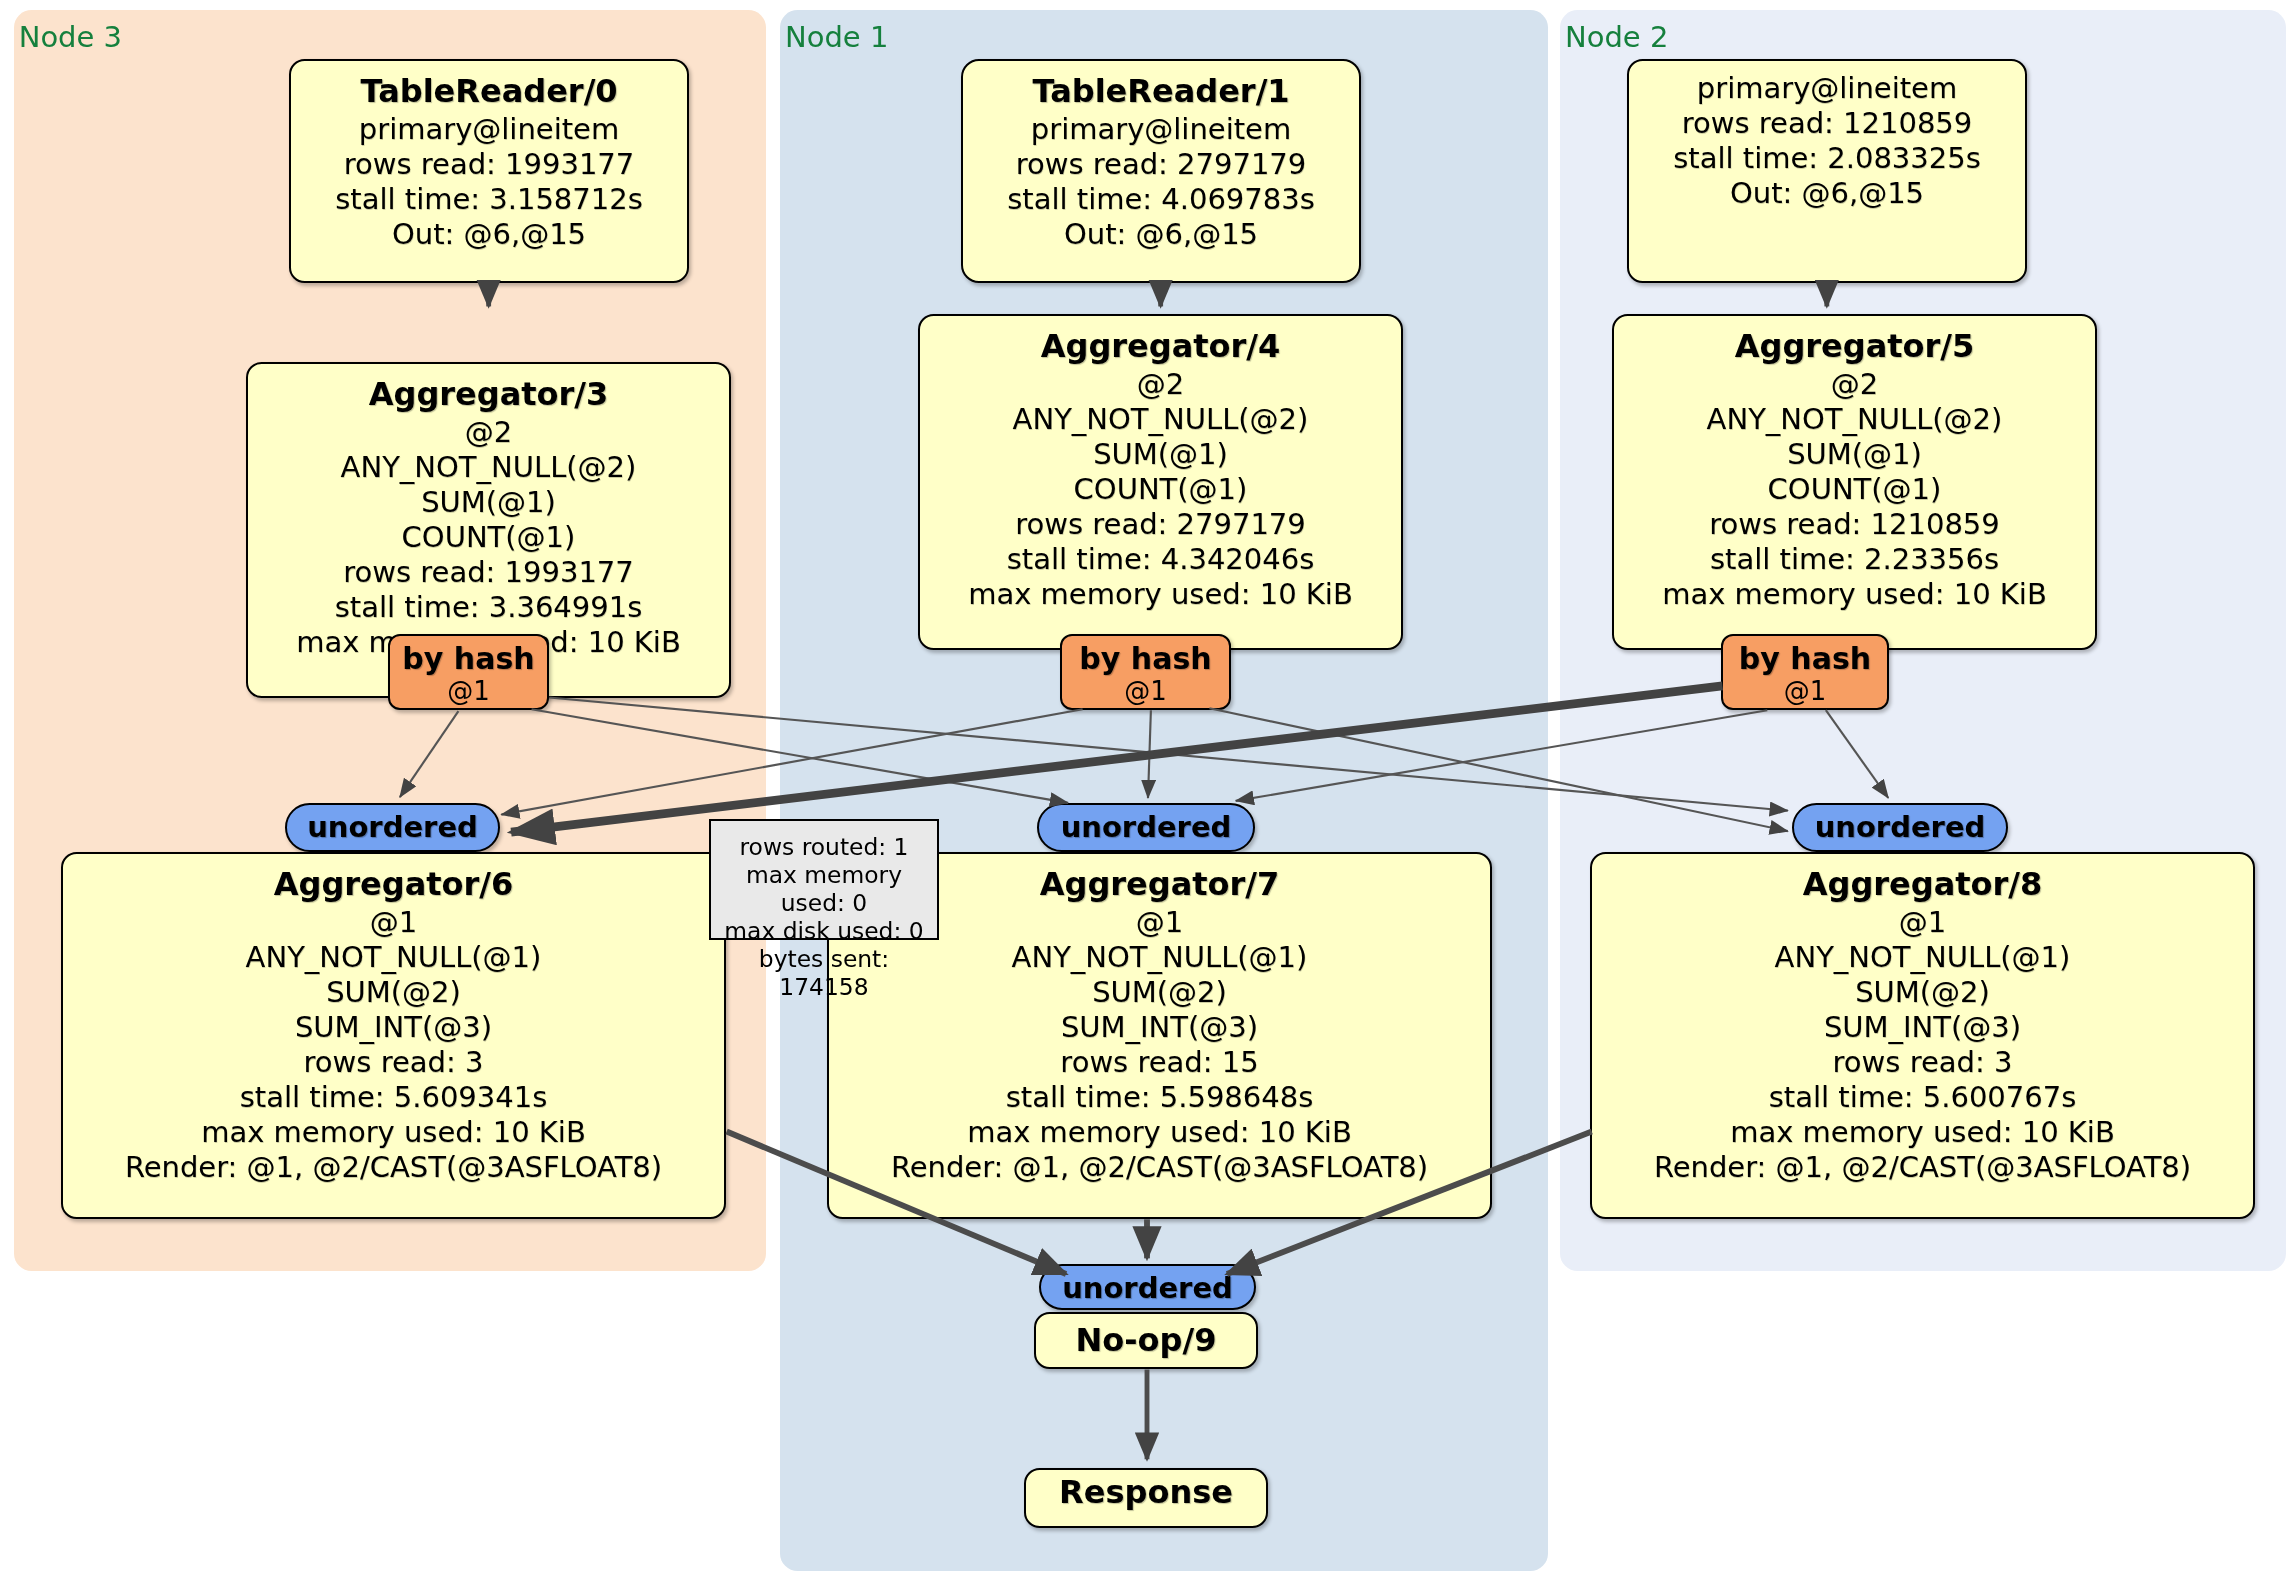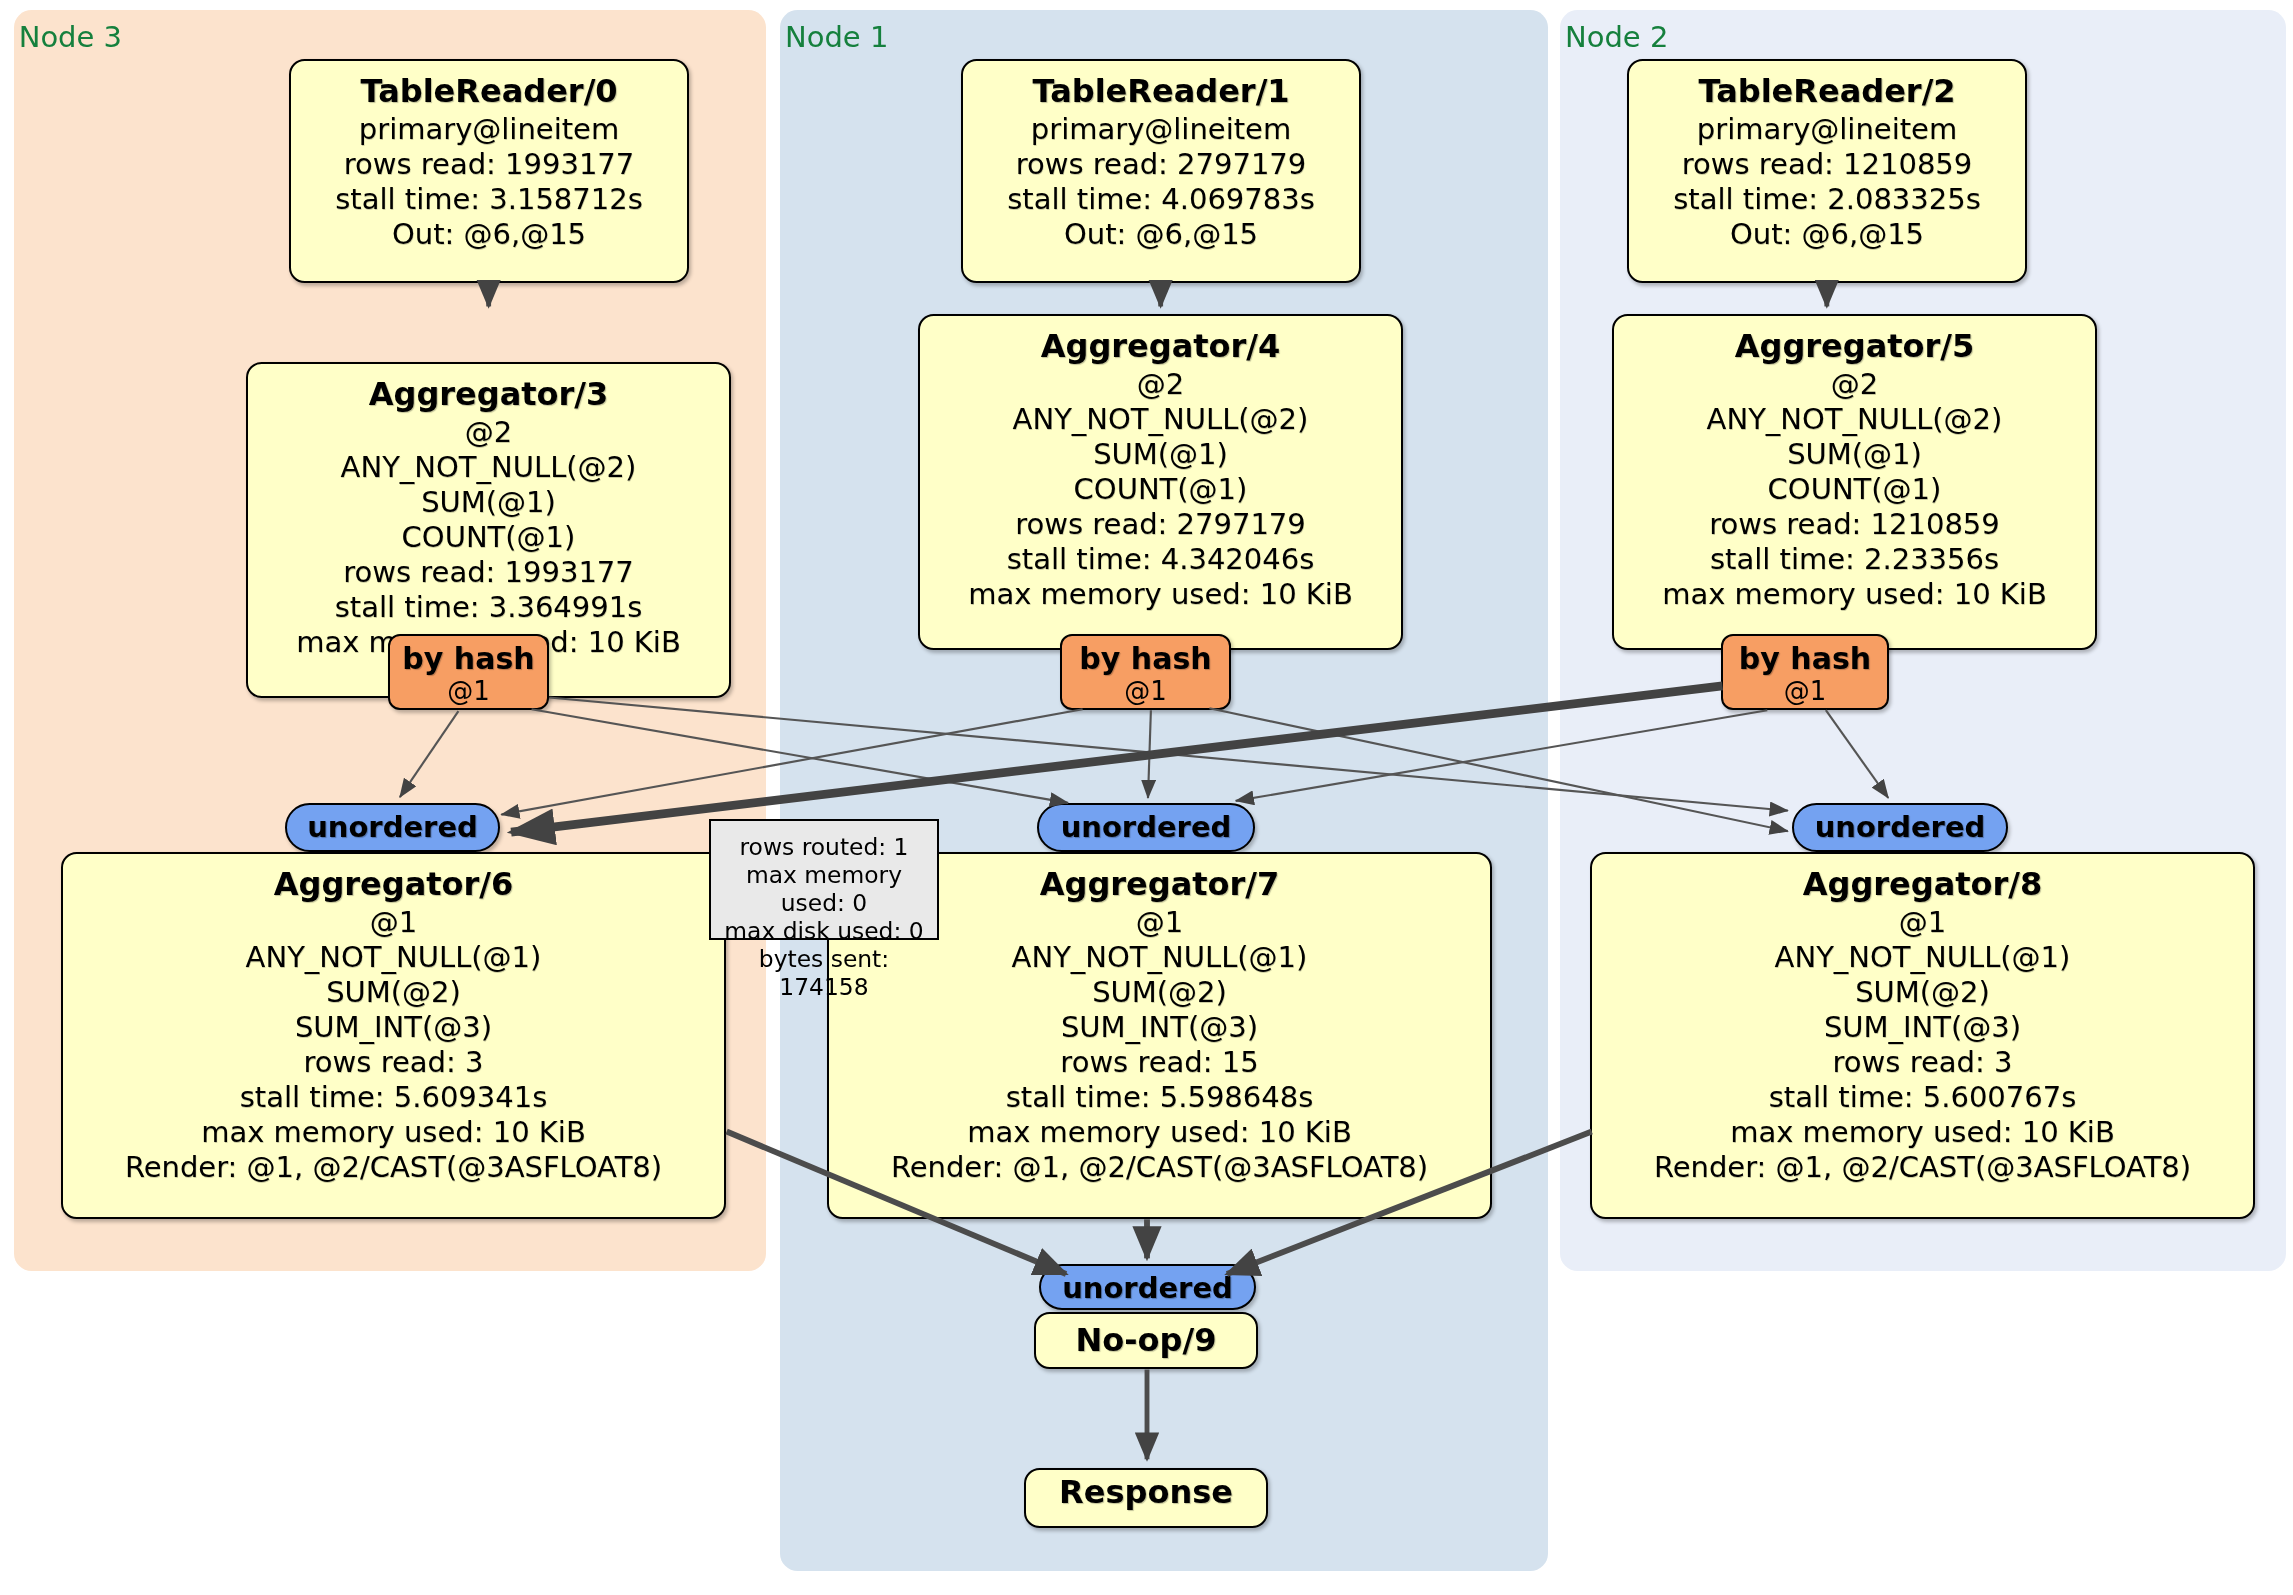"TableReader/1" #tr1 { border-radius: none -> 18px }
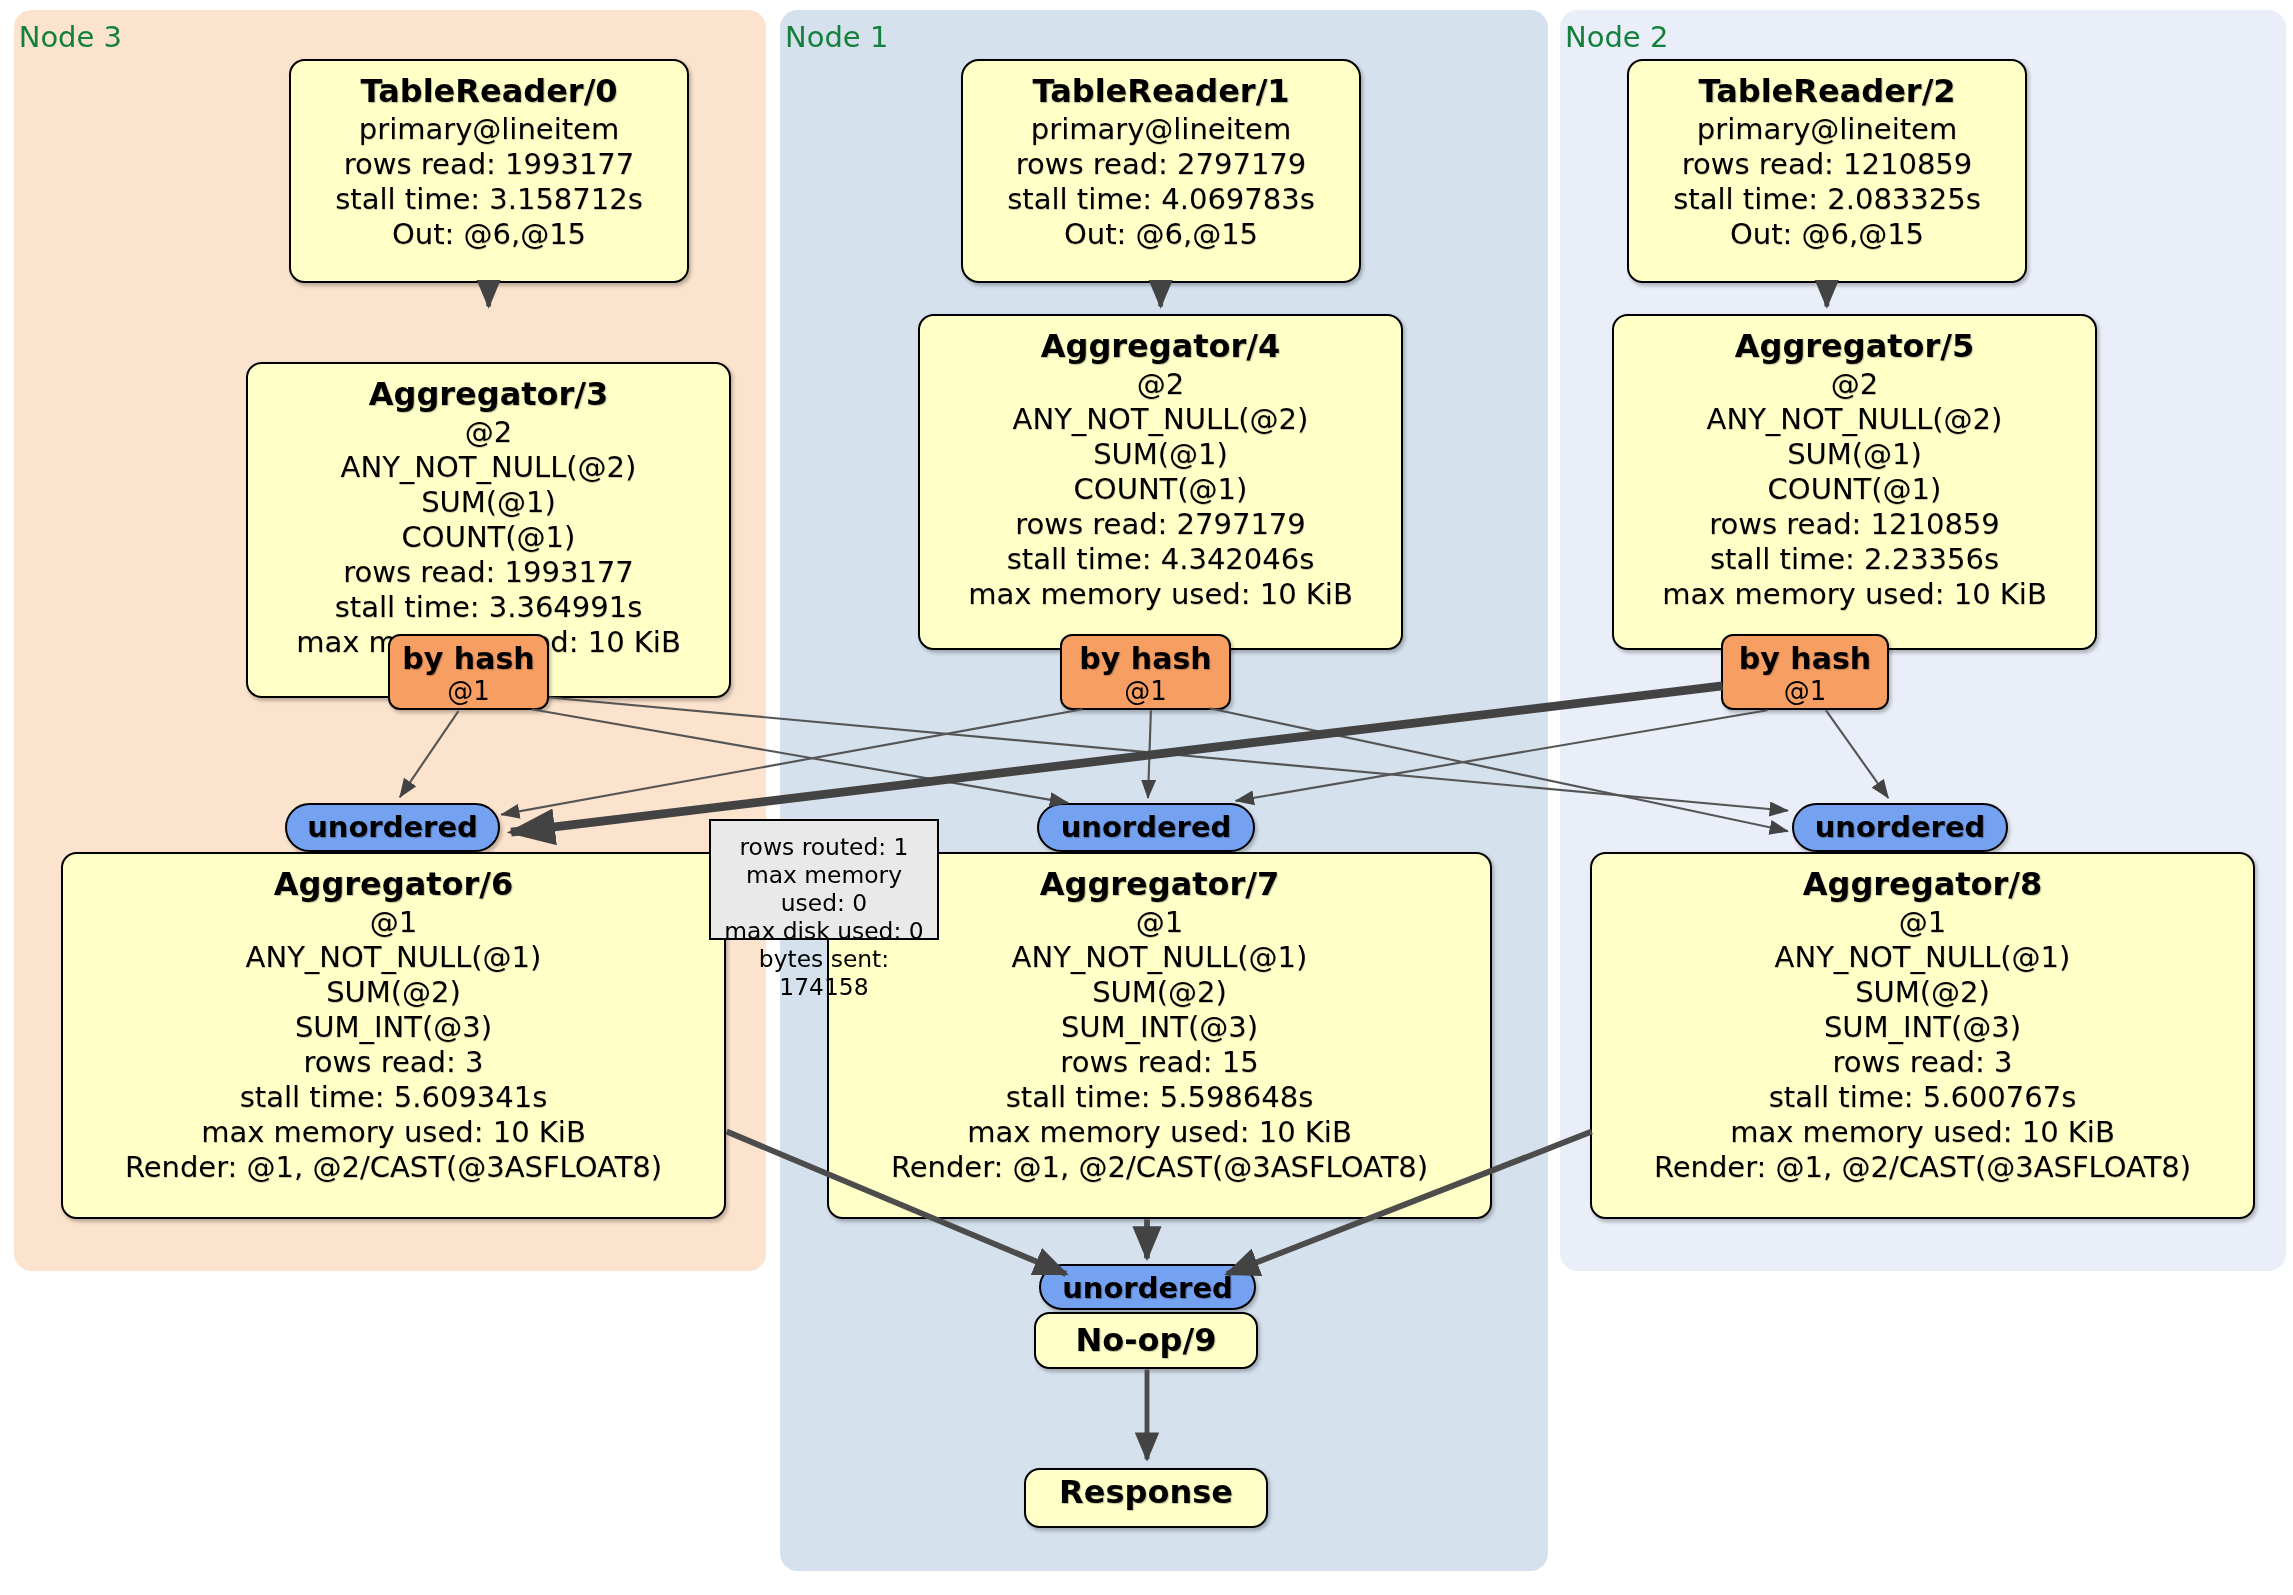"TableReader/2" div.box-title { html: <div>TableReader/2</div> -> none }
